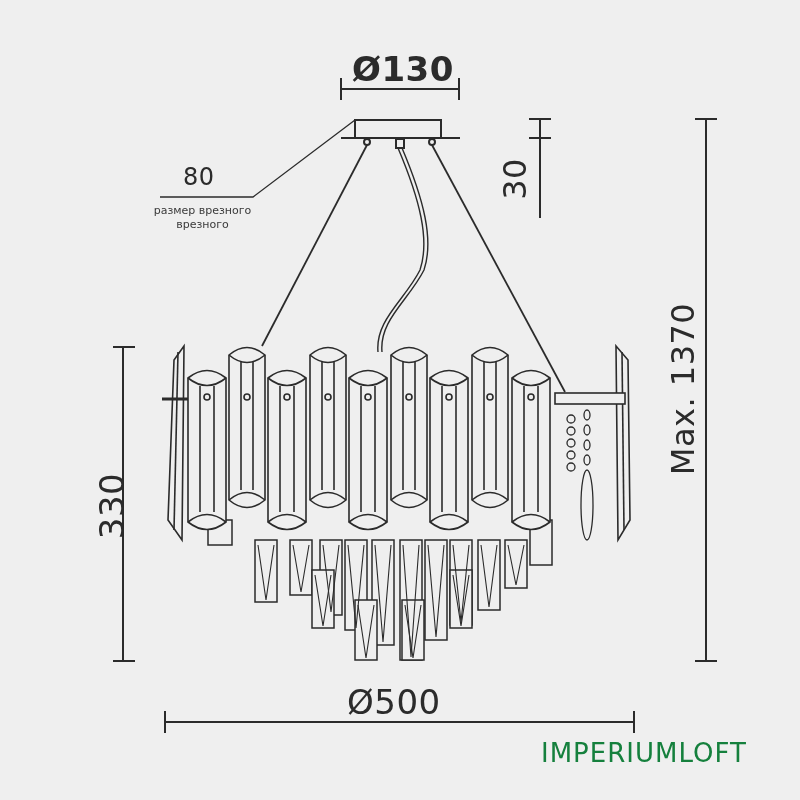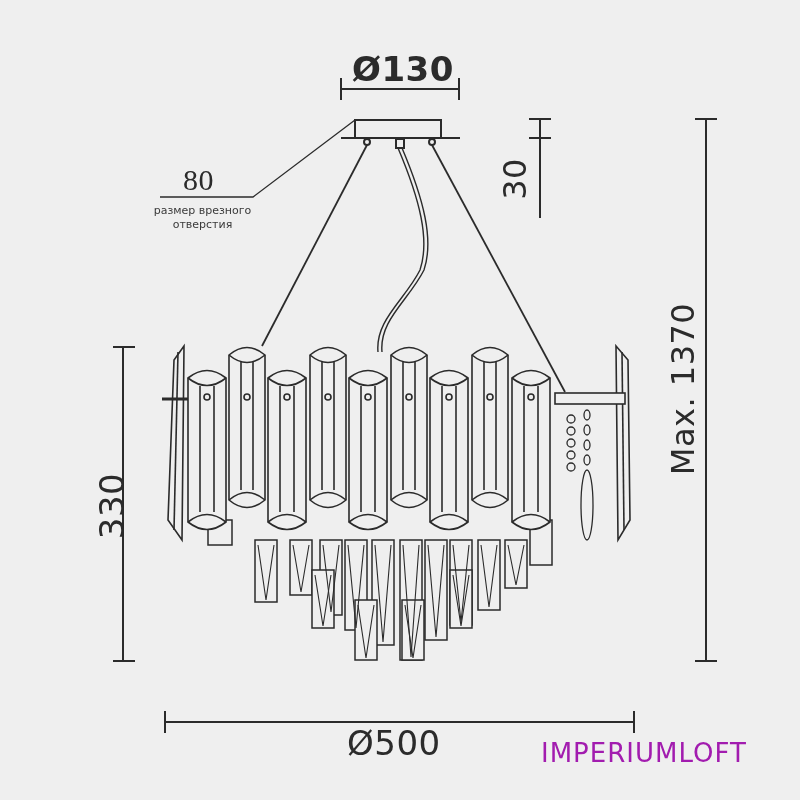"80" div.dim-label { font-family: Liberation Serif, serif -> none; font-size: 30px -> 24px }
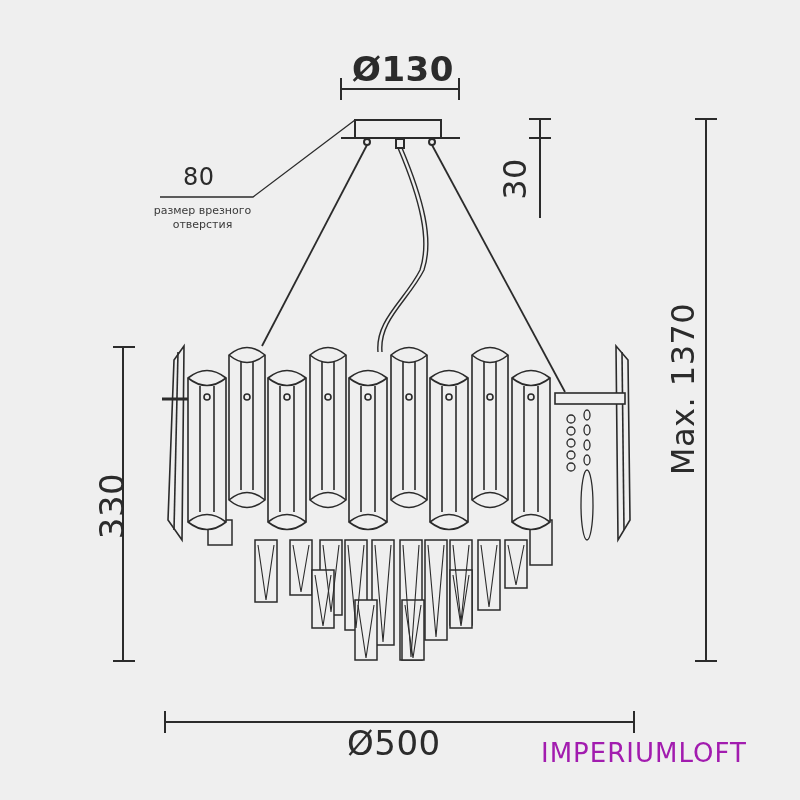"отверстия" div { text: отверстия -> врезного }
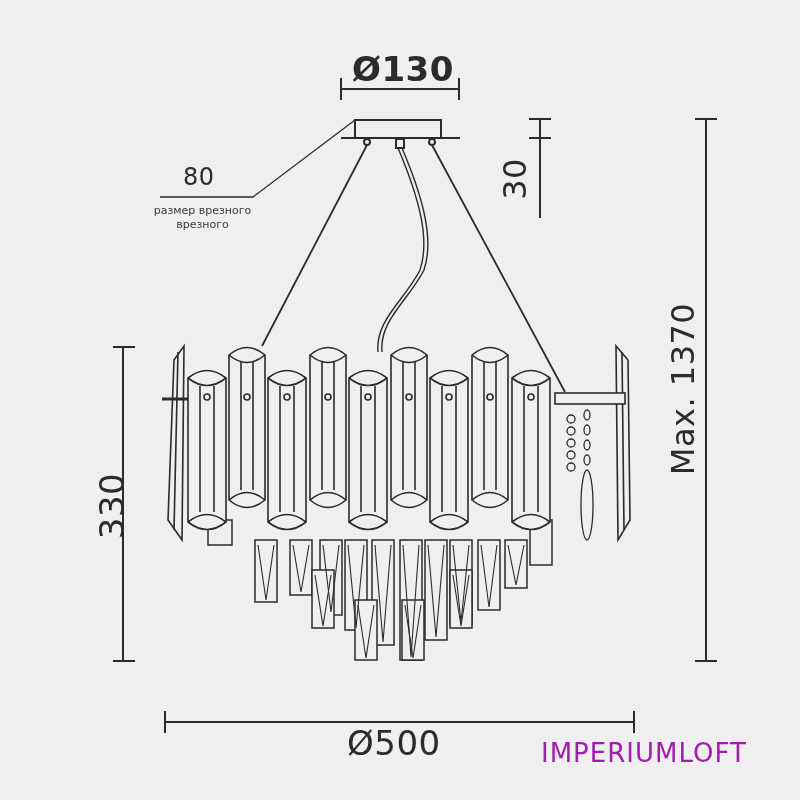"Ø500" div.dim-label { margin-top: 41px -> none }
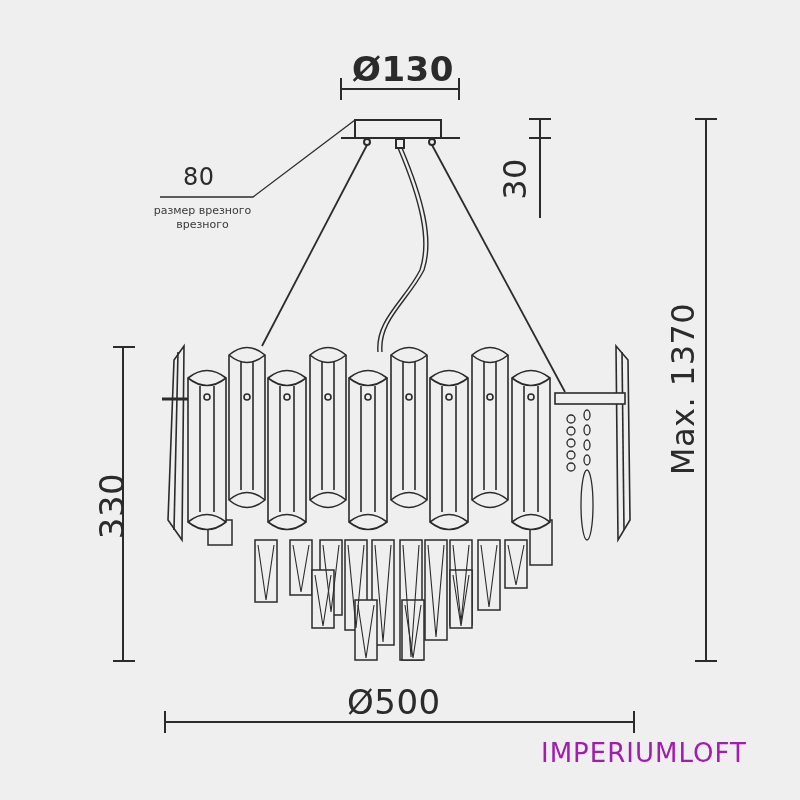"IMPERIUM" .logo .a { color: #a21caf -> #15803d }
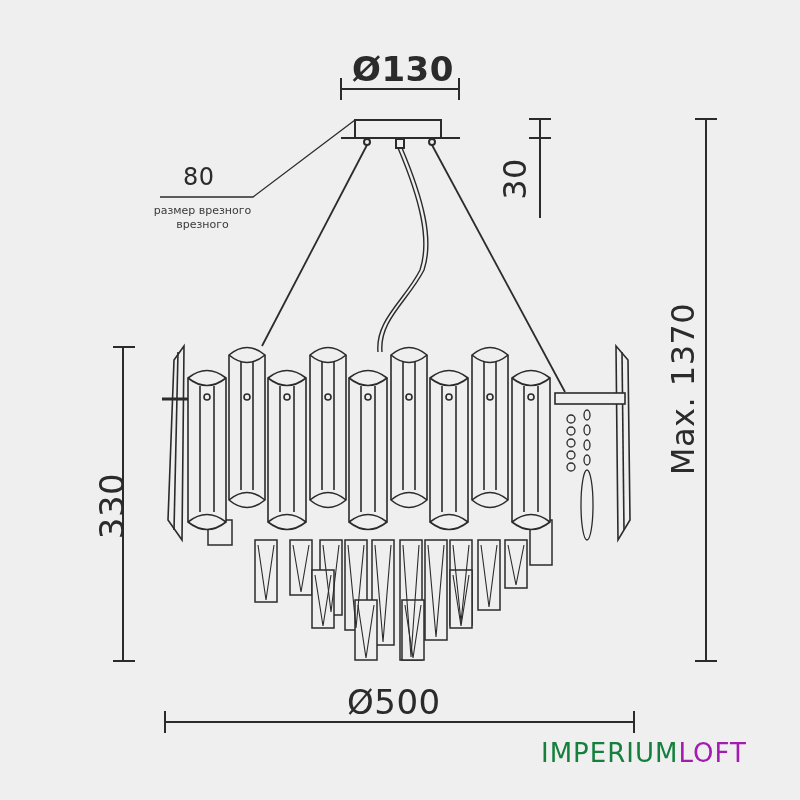"LOFT" .logo .b { color: #a21caf -> #15803d }
